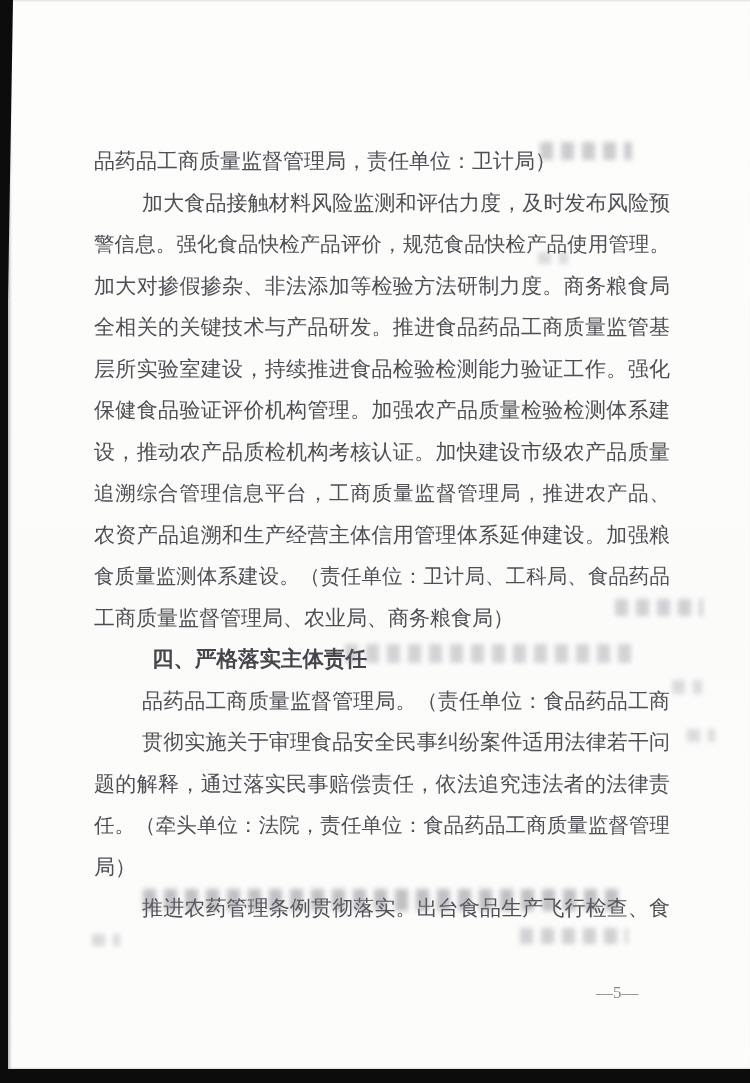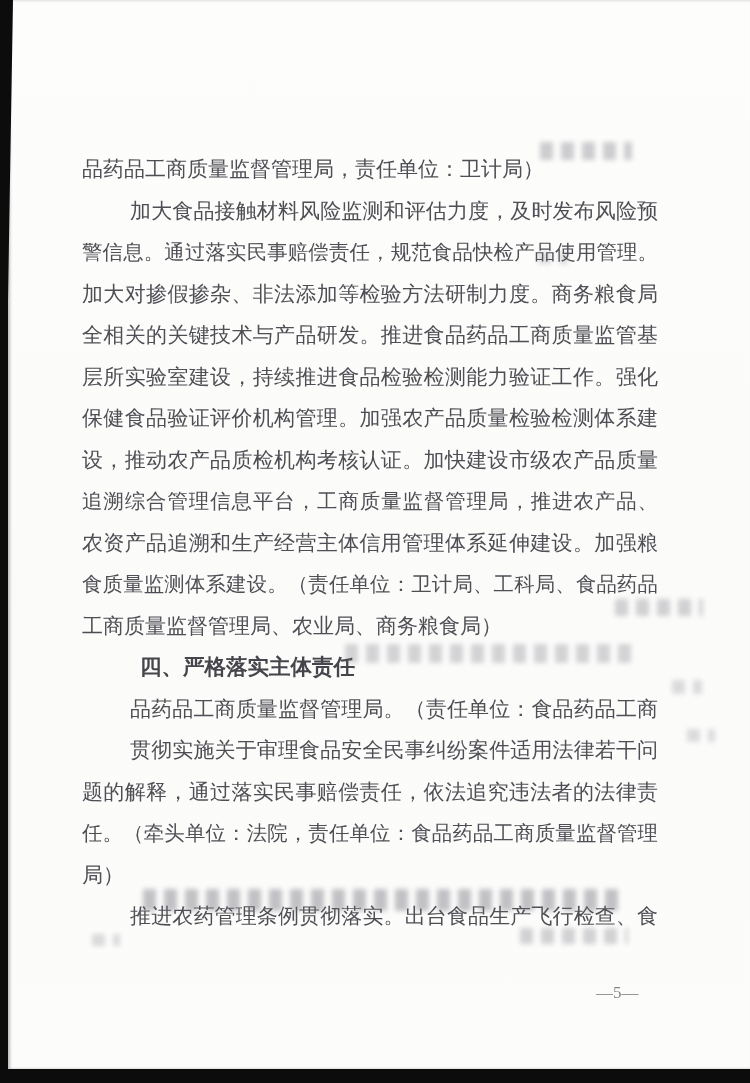"品药品工商质量监督管理局，责任单位：卫计局）" .text-block { left: 74px -> 86px; margin-top: 8px -> none }
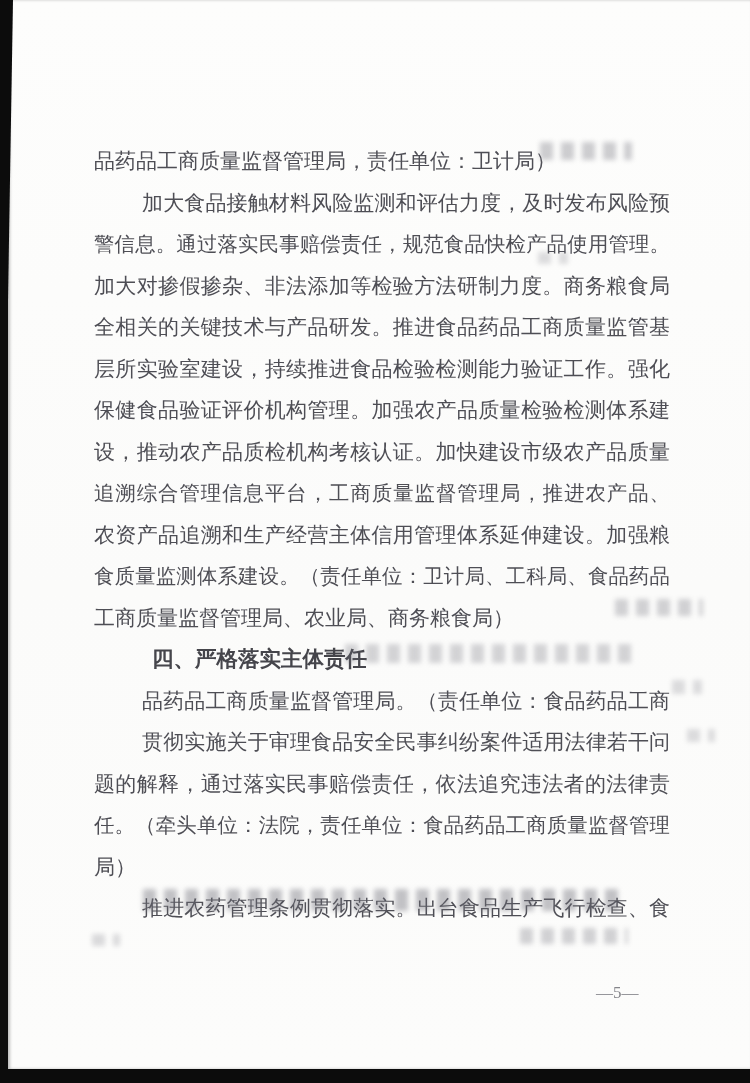"警信息。通过落实民事赔偿责任，规范食品快检产品使用管理。" div.line { text: 通过落实民事赔偿责任 -> 强化食品快检产品评价 }
